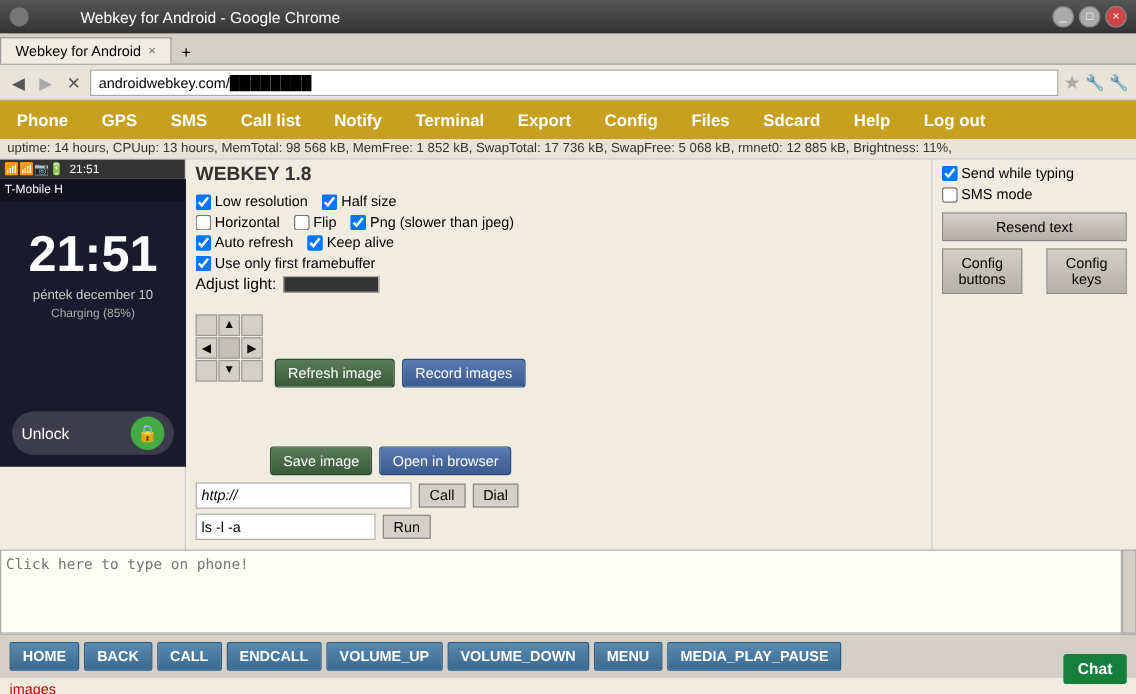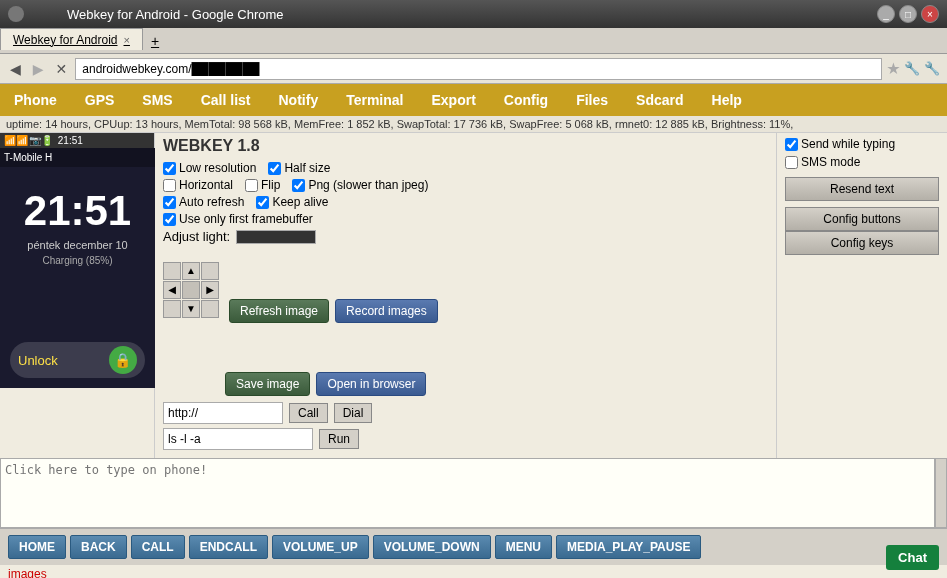"Webkey for Android" .tab-bar { align-items: none -> flex-end; text-decoration: underline -> none }
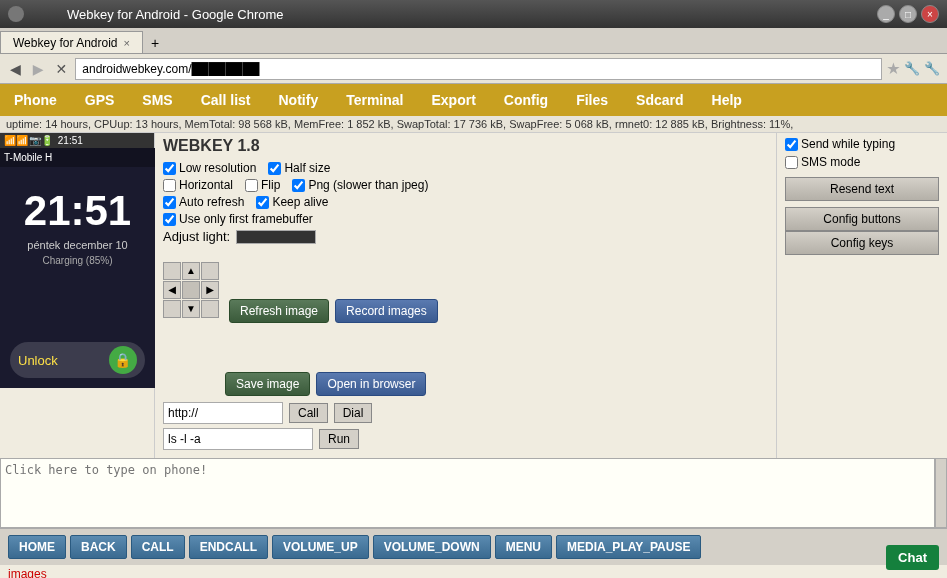"Log out" div.menu-item { html: none -> <div>Log out</div> }
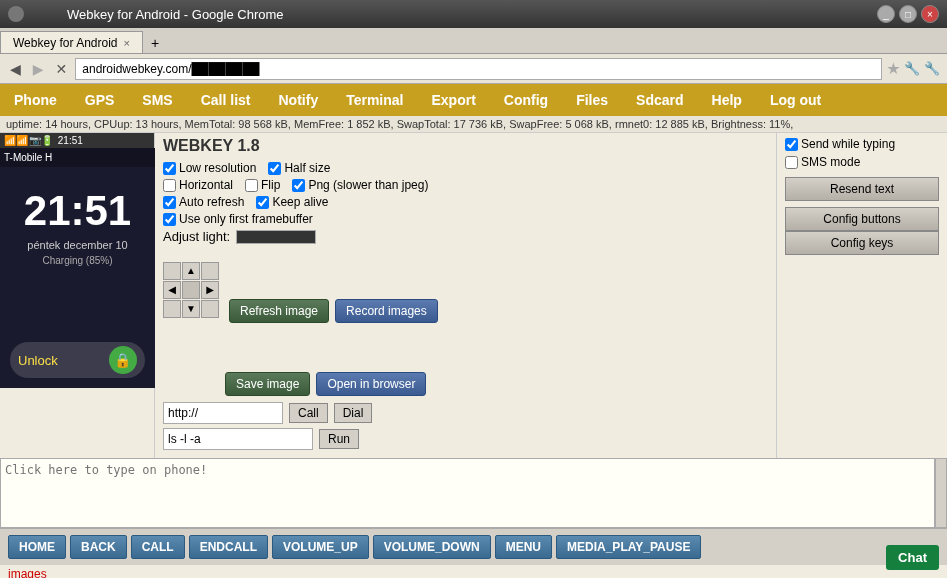"Config buttons" .config-row { flex-direction: column -> none; gap: 0 -> 20px }
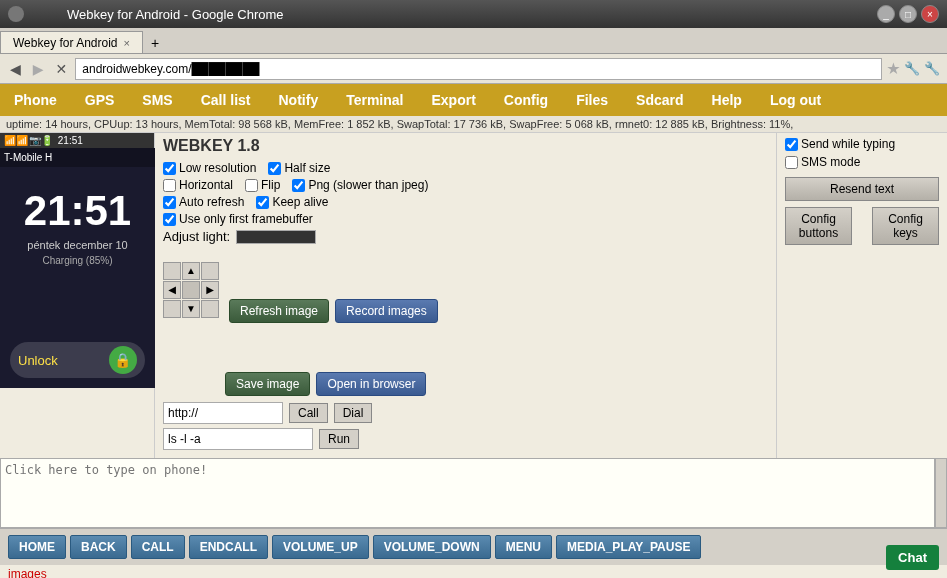"Unlock" .unlock-text { color: #fde047 -> #ffffff }
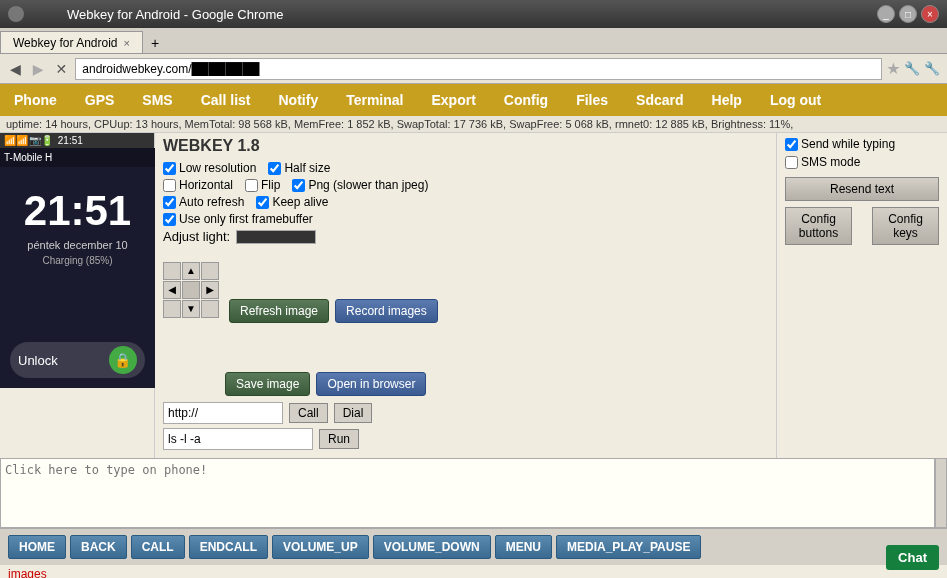"http://" .url-input { font-style: none -> italic; width: 120px -> 180px }
